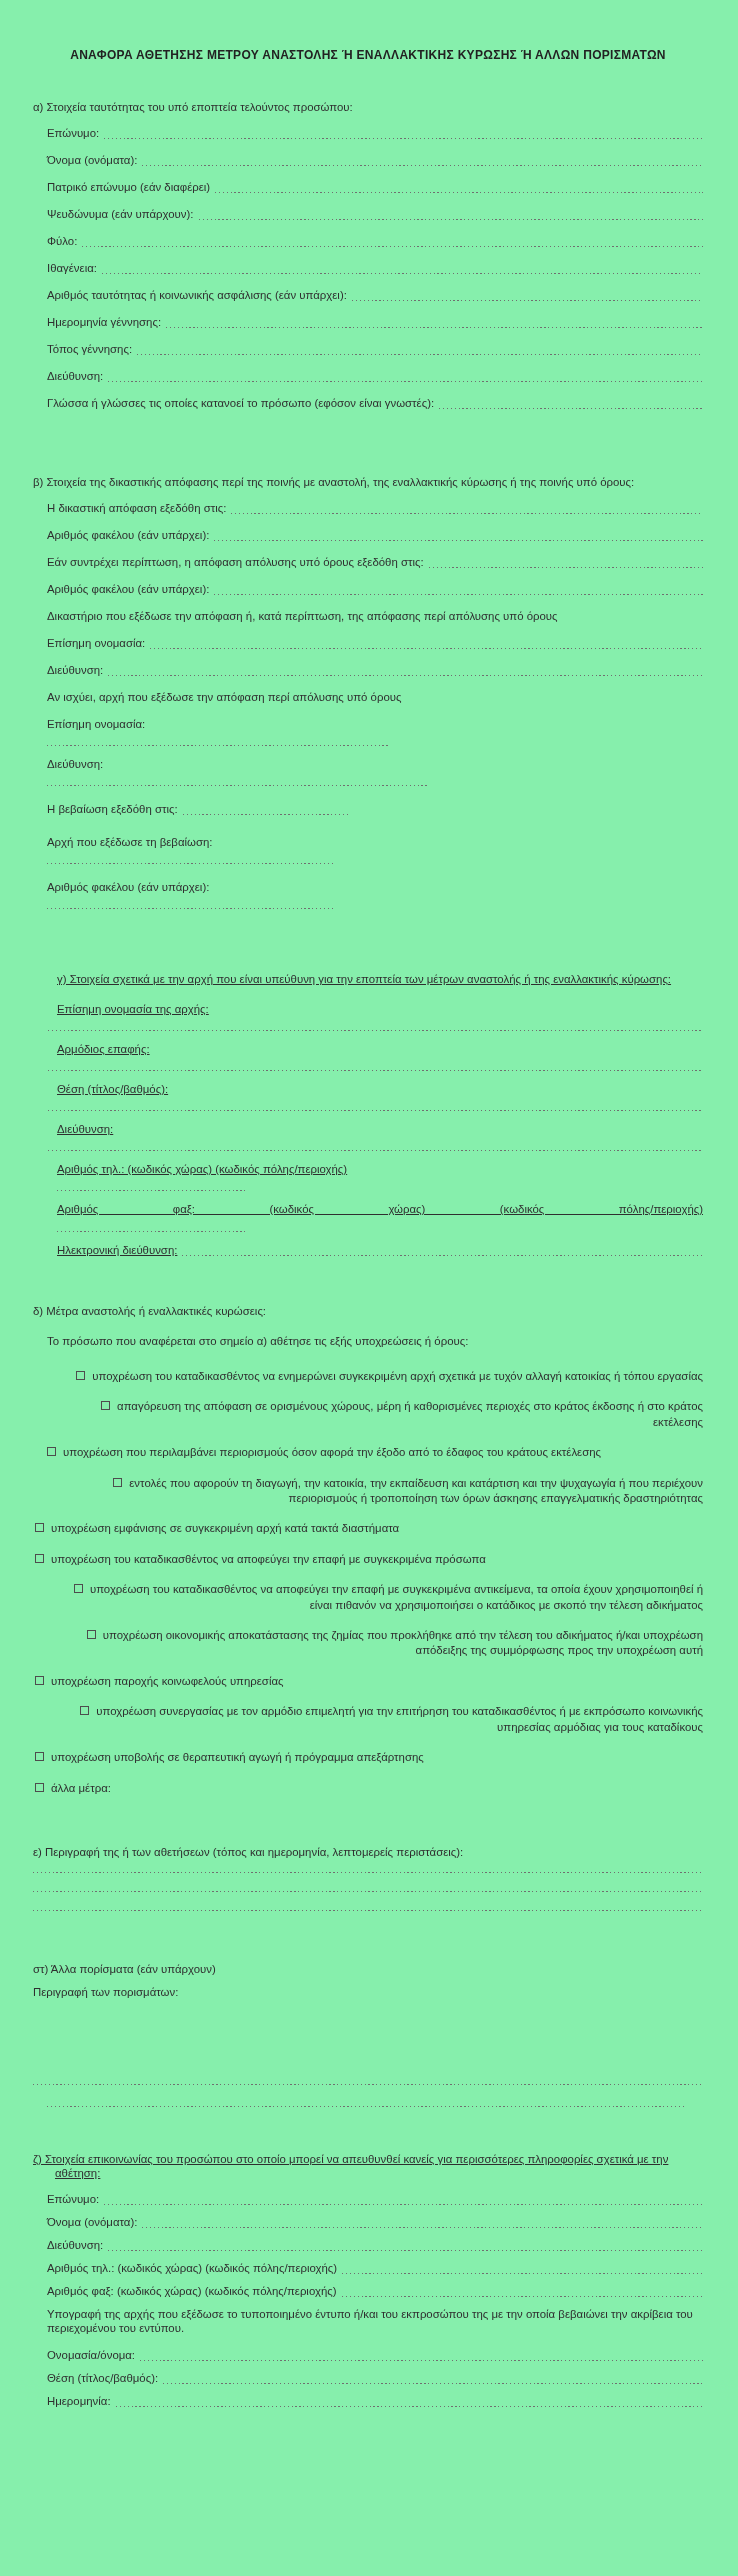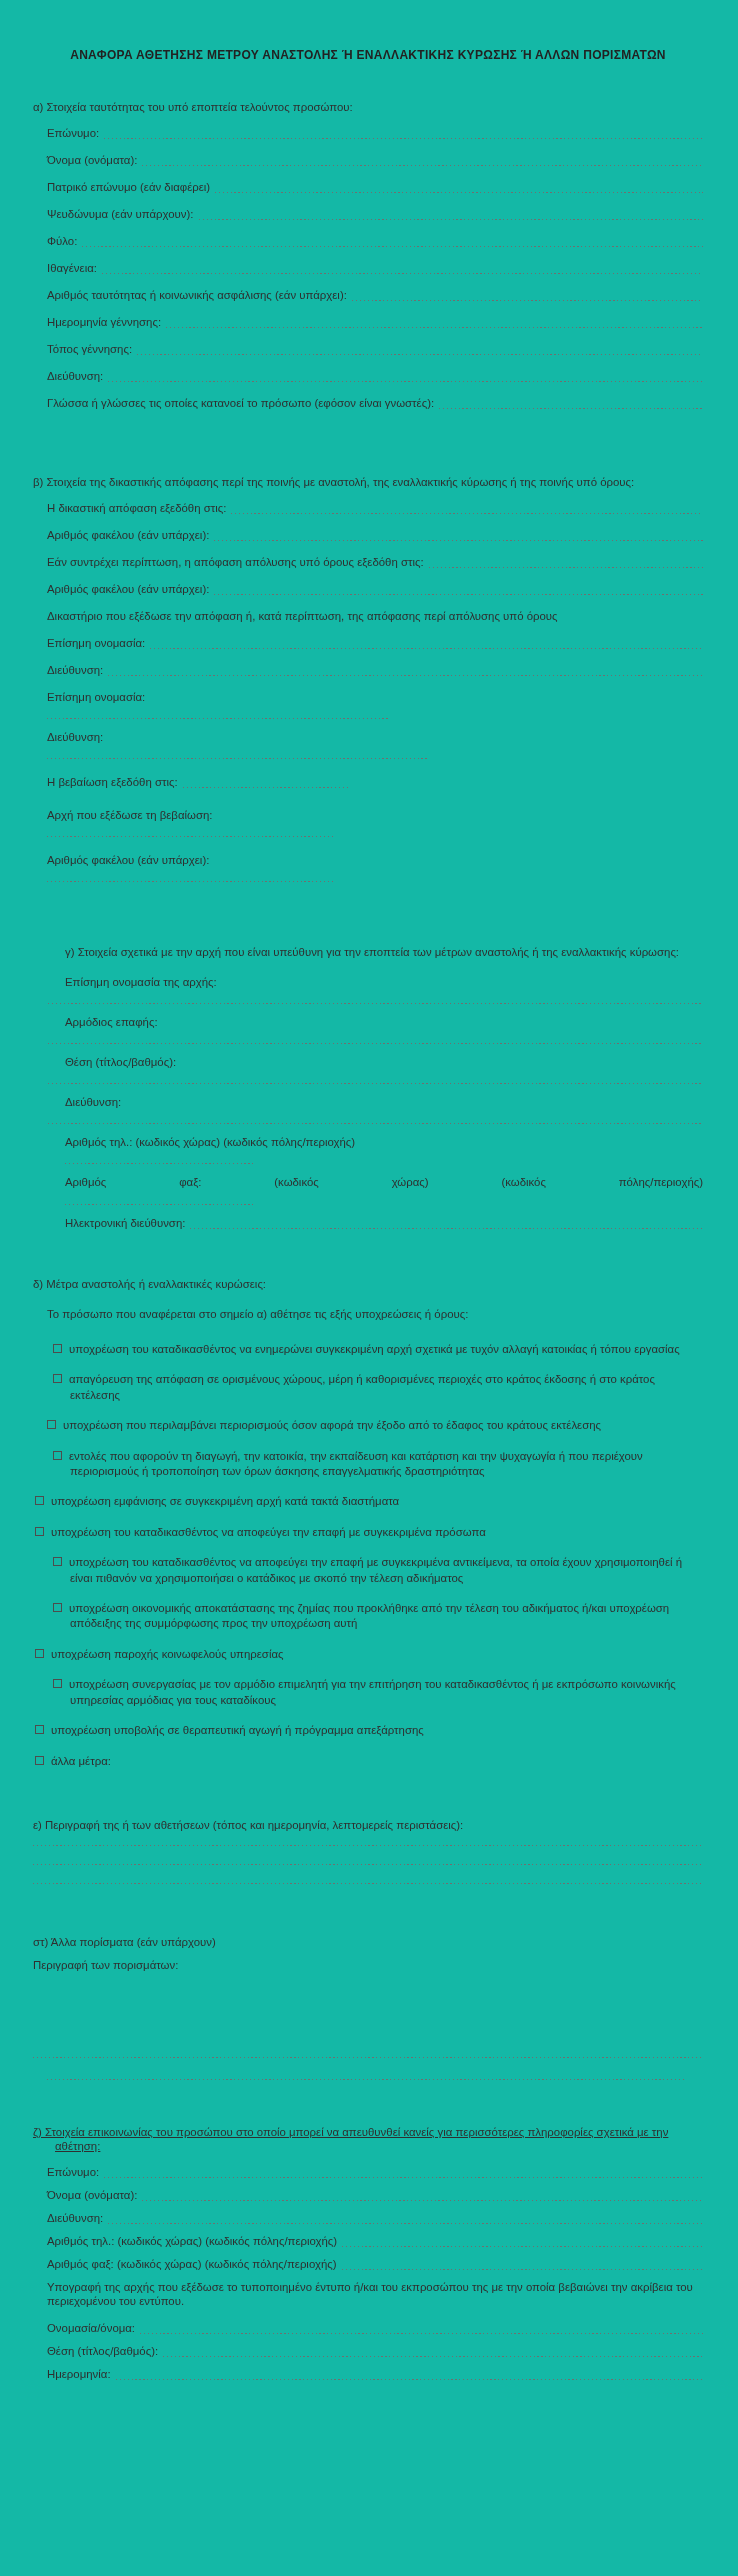"ΑΝΑΦΟΡΑ ΑΘΕΤΗΣΗΣ ΜΕΤΡΟΥ ΑΝΑΣΤΟΛΗΣ Ή" .page { background: #14b8a6 -> #86efac }
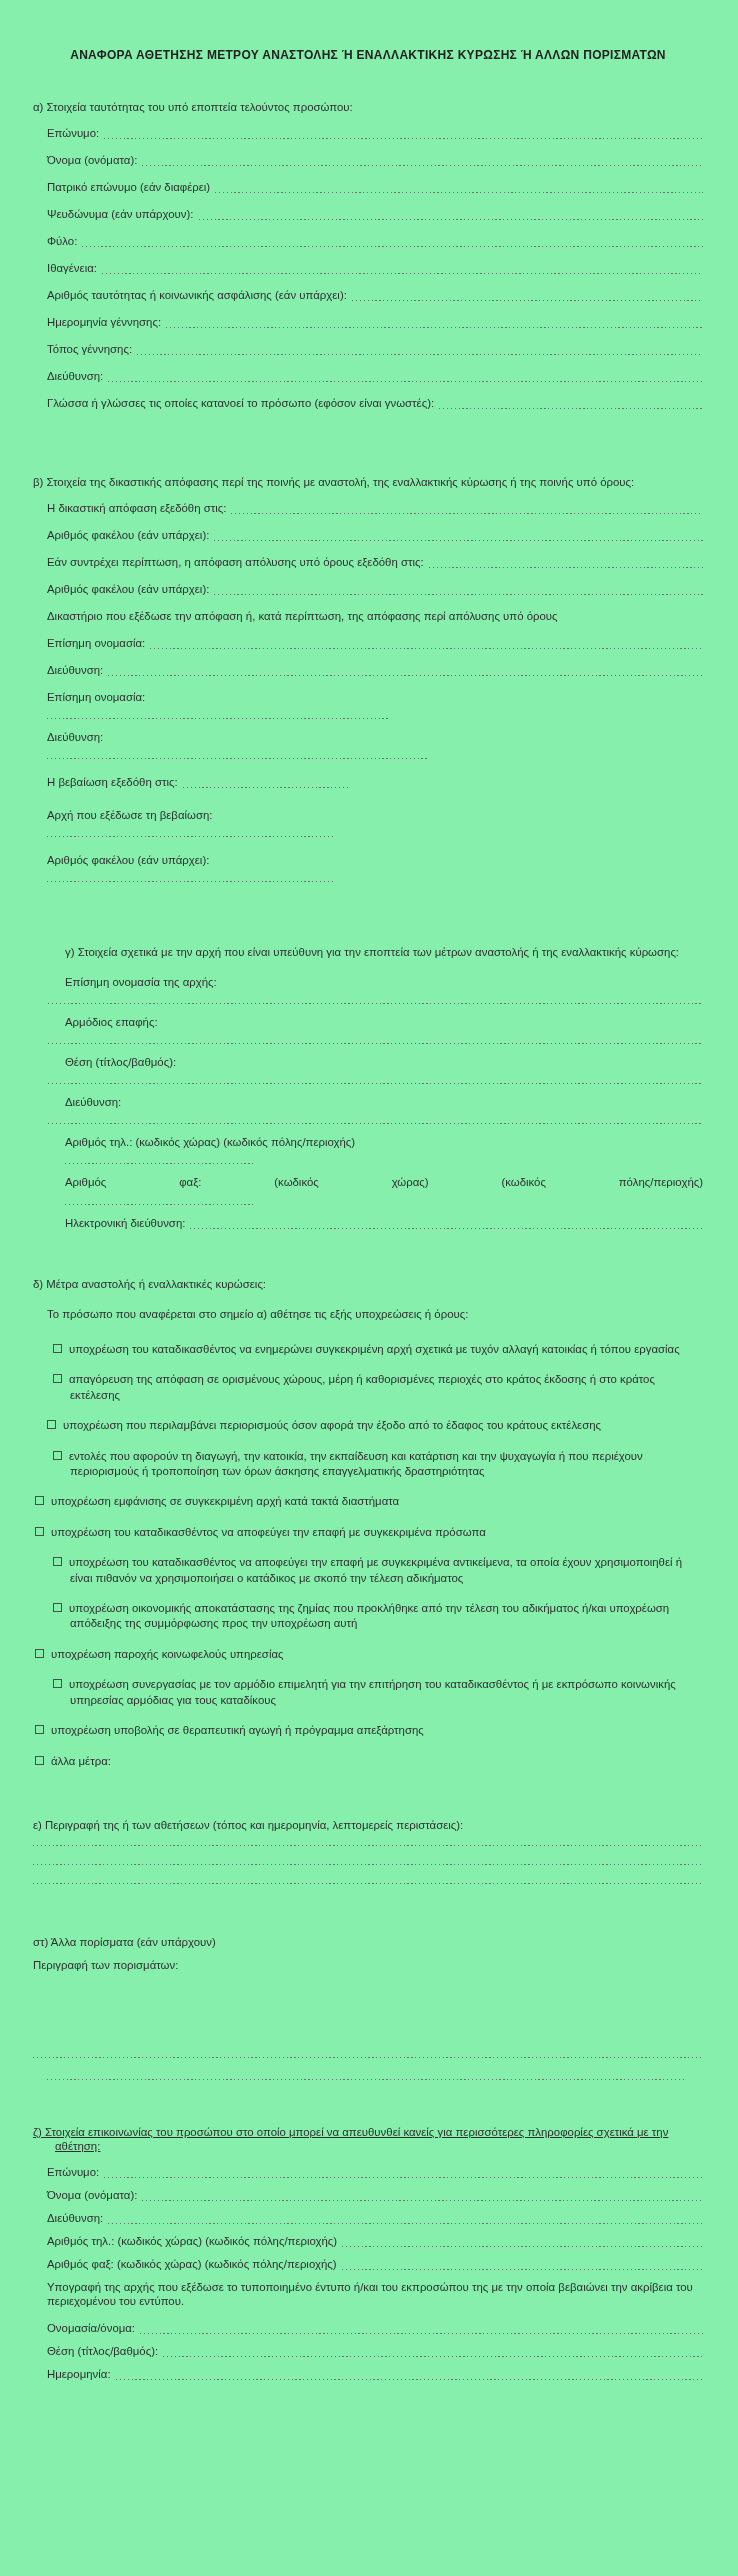"Αν ισχύει, αρχή που εξέδωσε" div.plain { html: none -> <div>Αν ισχύει, αρχή που εξέδωσε την απόφαση περί απόλυσης υπό όρους</div> }
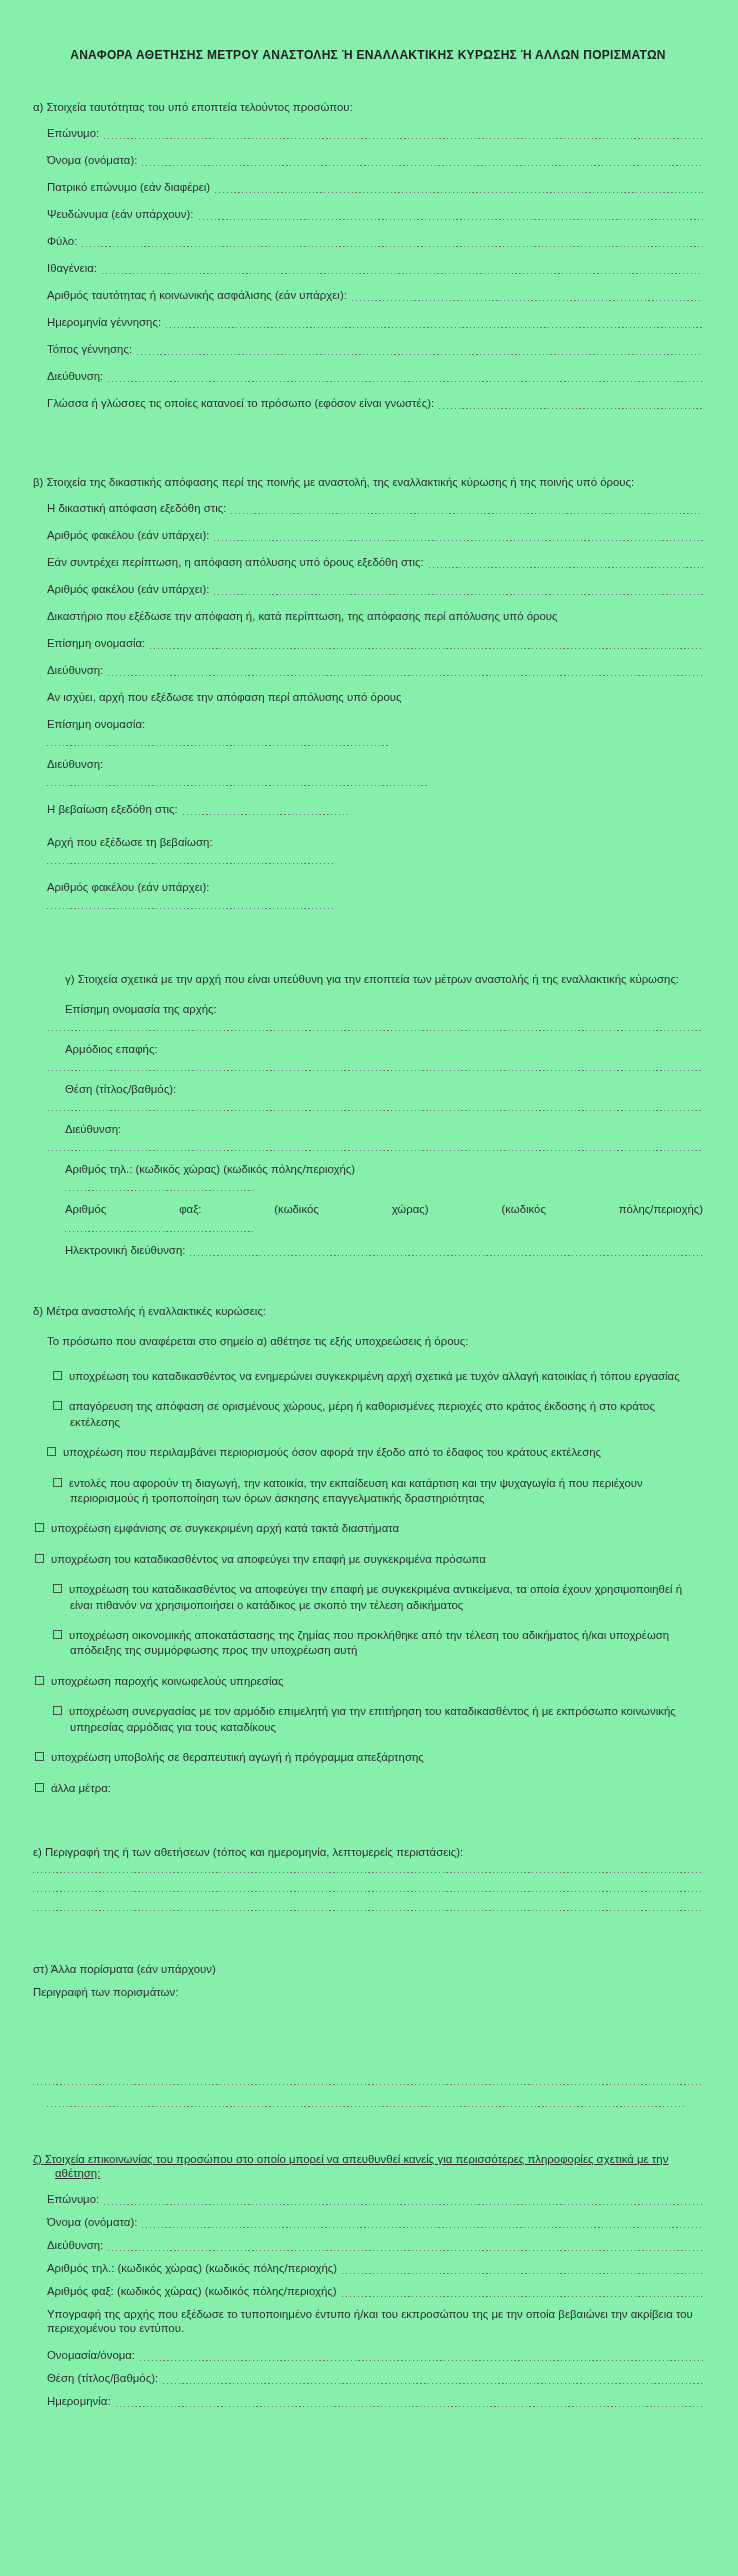"γ) Στοιχεία σχετικά με την" .ml2 { margin-left: 32px -> 24px; text-decoration: none -> underline }
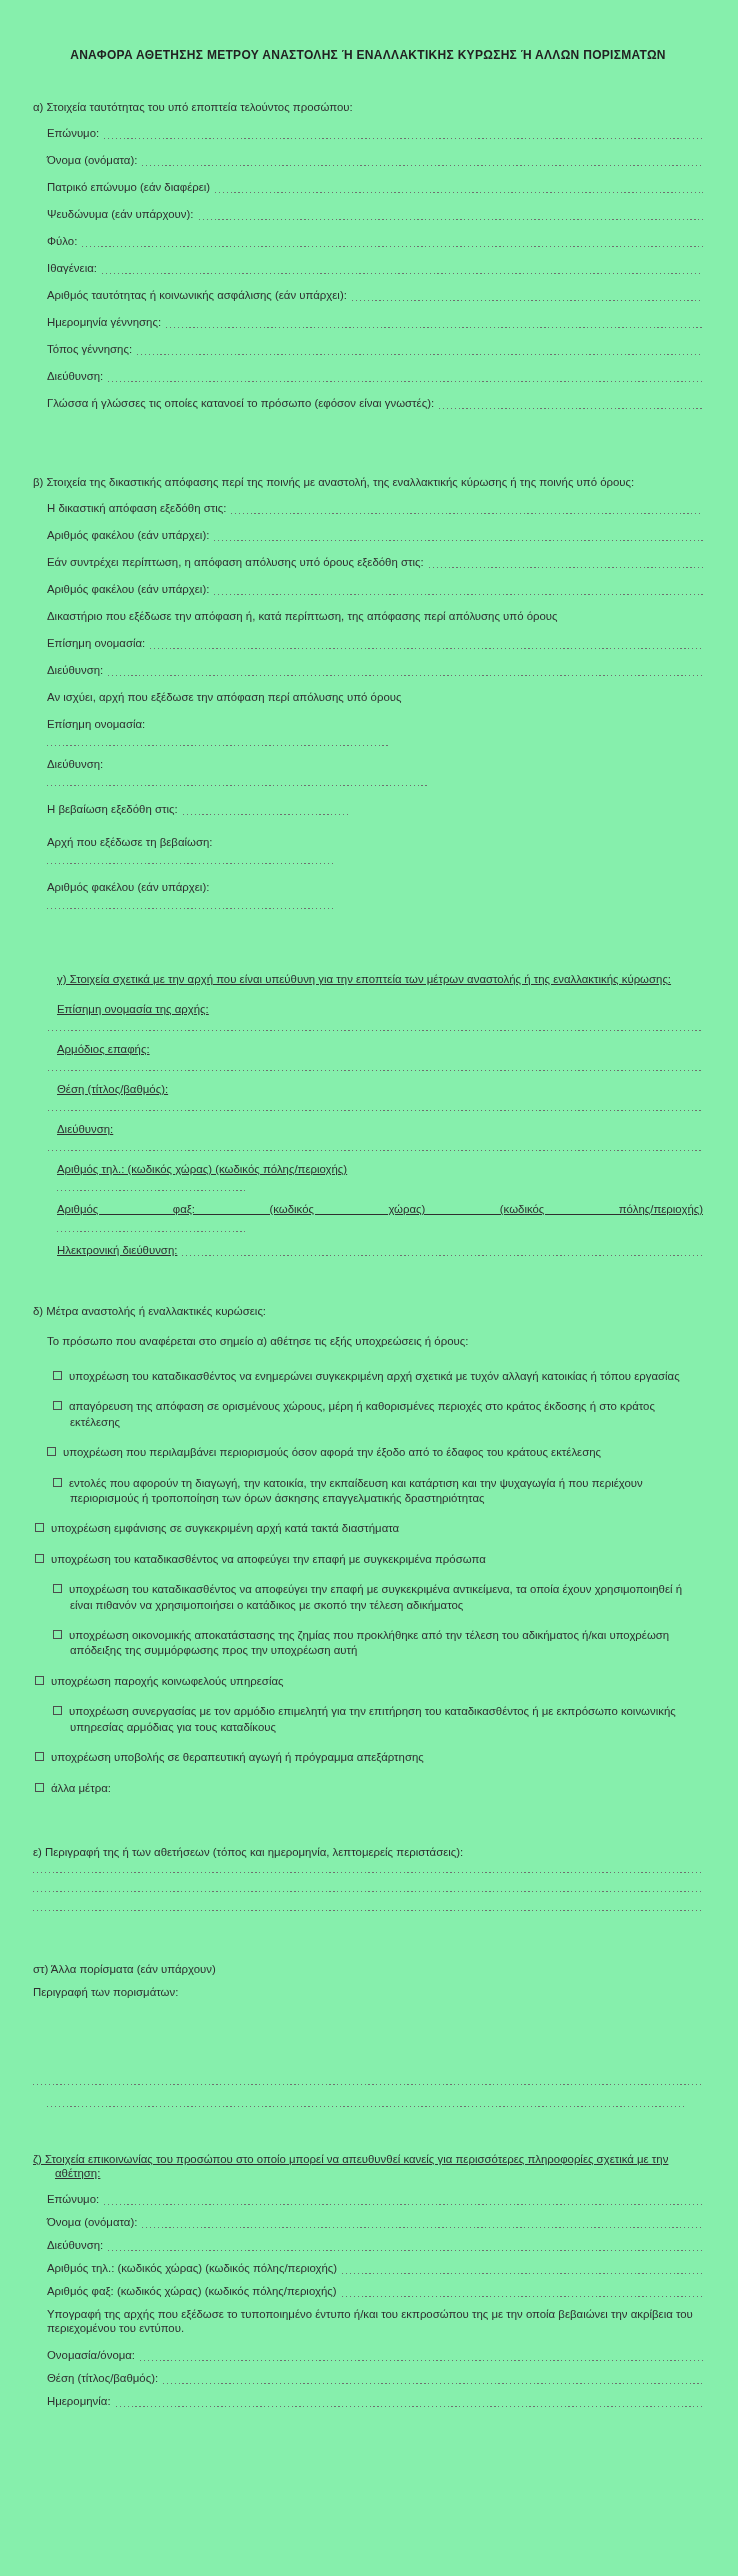"υποχρέωση του καταδικασθέντος να ενημερώνει" .chk.lvl2 { text-align: none -> right }
